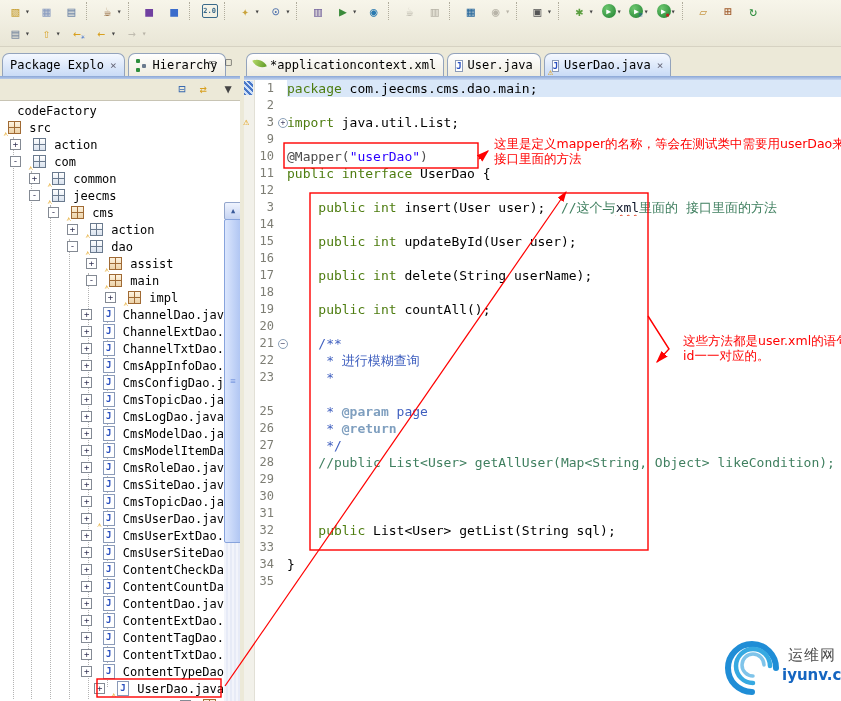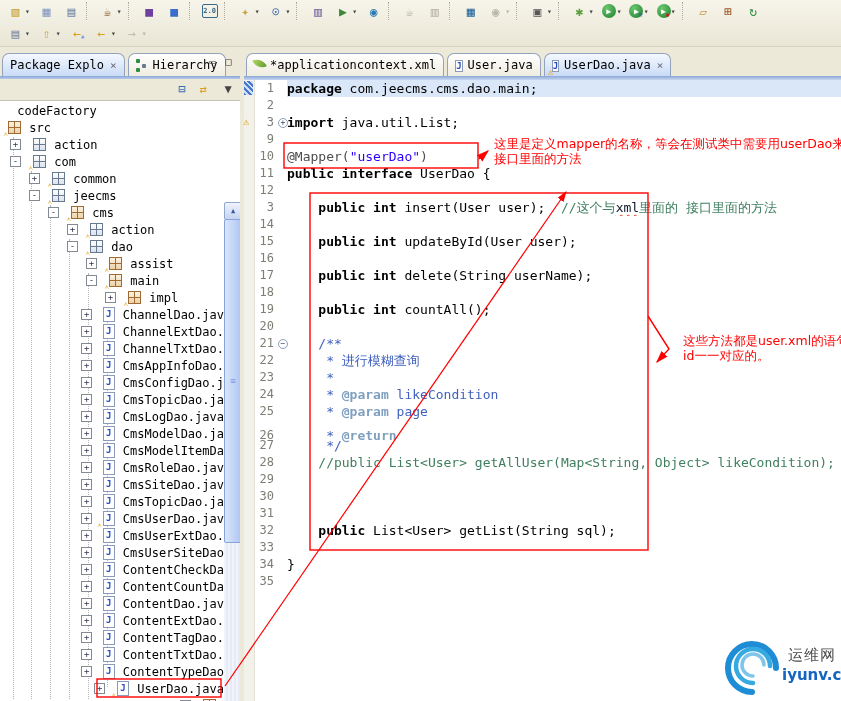"package" .tok-k { color: #000000 -> #4d7c0f; font-weight: bold -> normal }
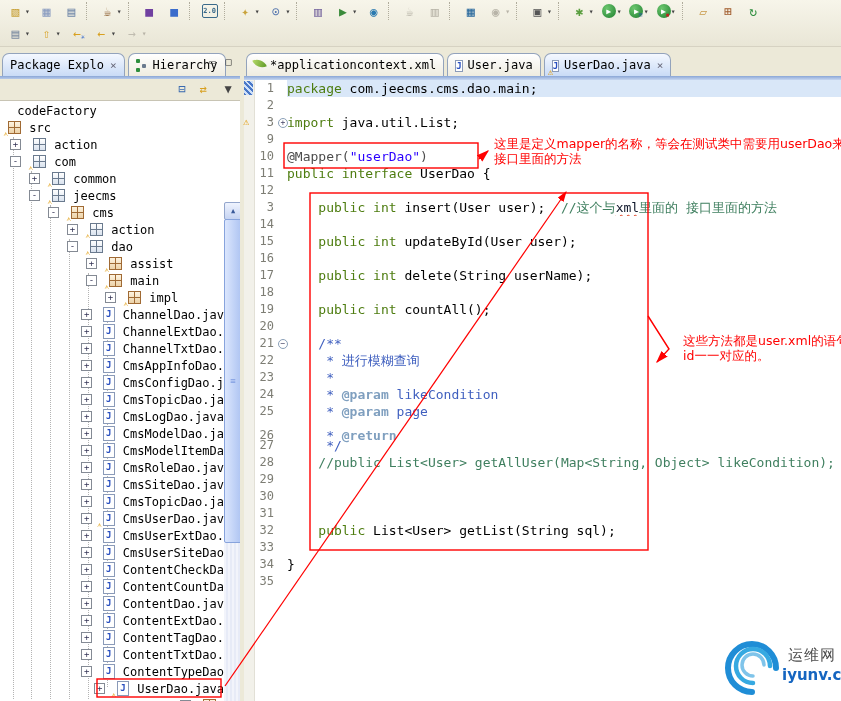"24" div.cl { html: <div> <span></span> <span>24</span> <span></span> <span><span> * </span><span>@param</span><span> likeCondition</span></span> </div> -> none }
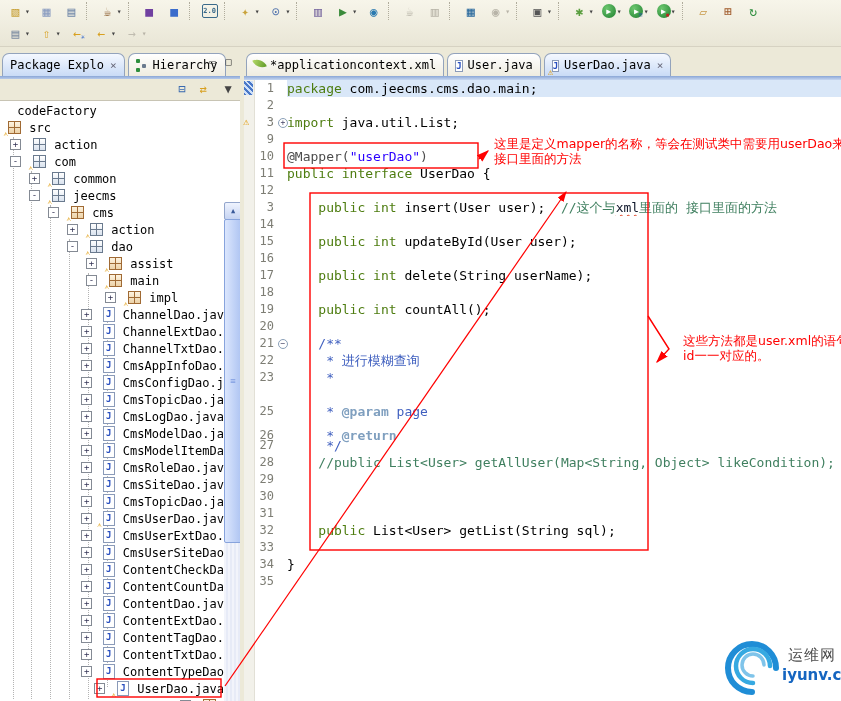"26" div.cl { top: 347px -> 340px }
